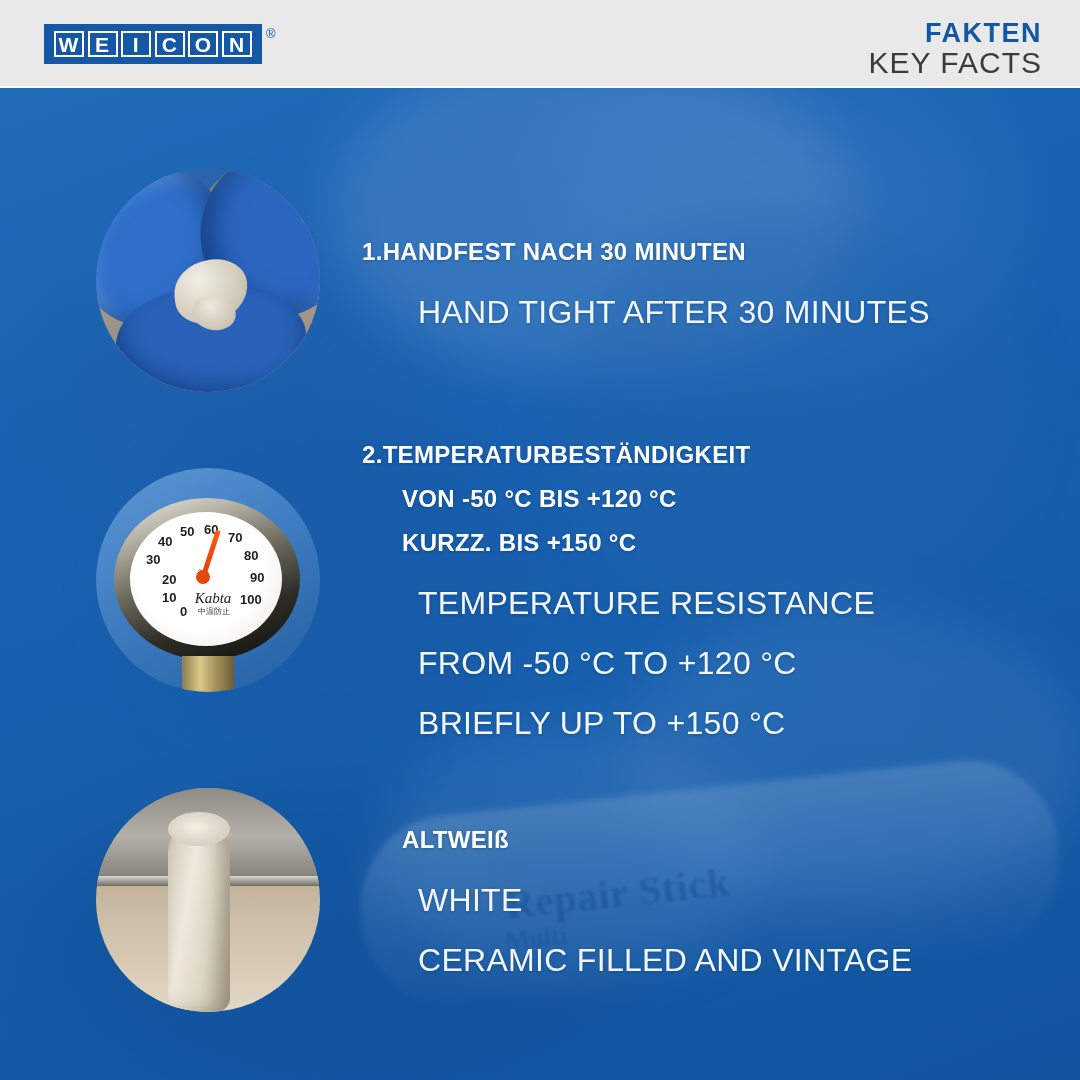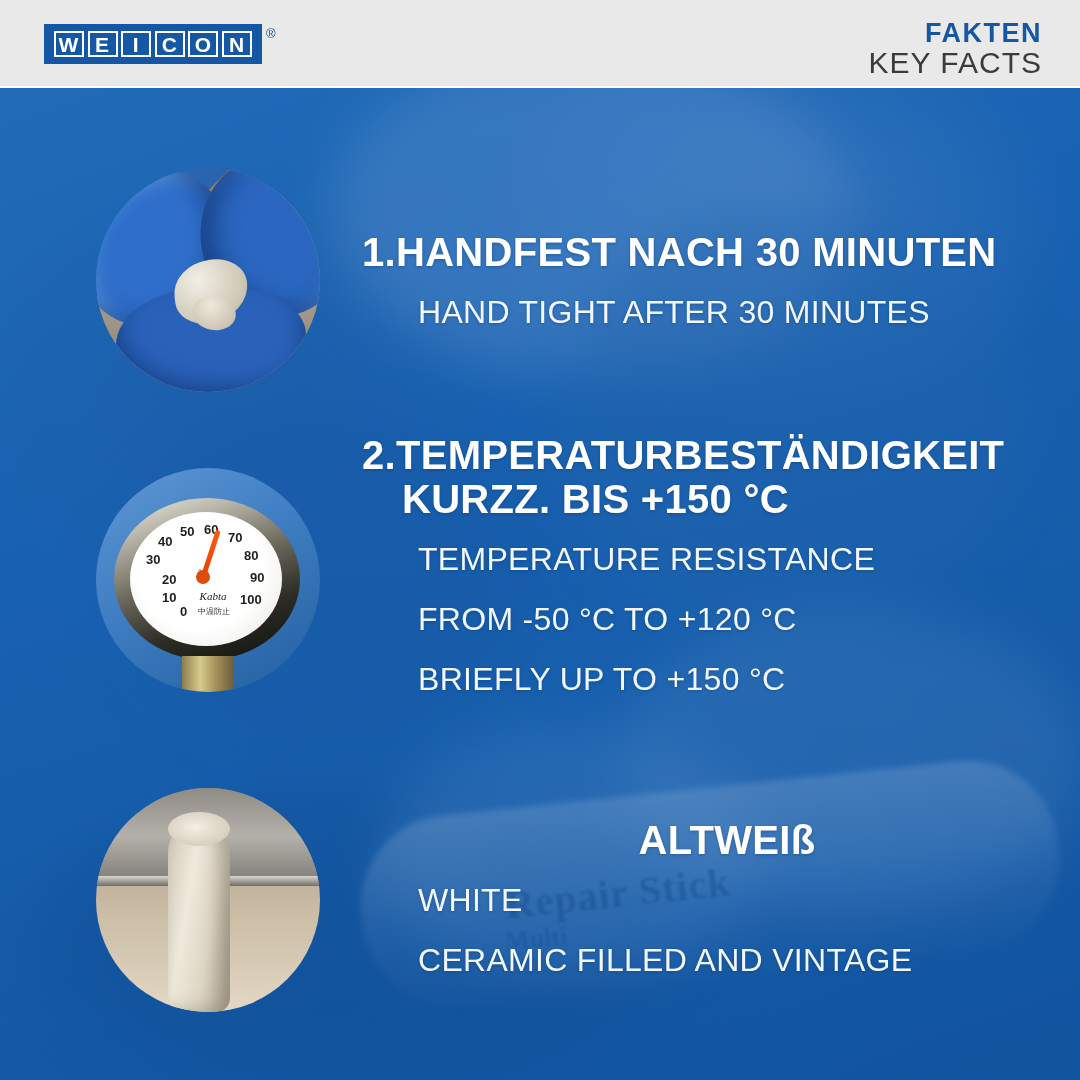"1.HANDFEST NACH 30 MINUTEN" .headline { font-size: 40px -> 24px }
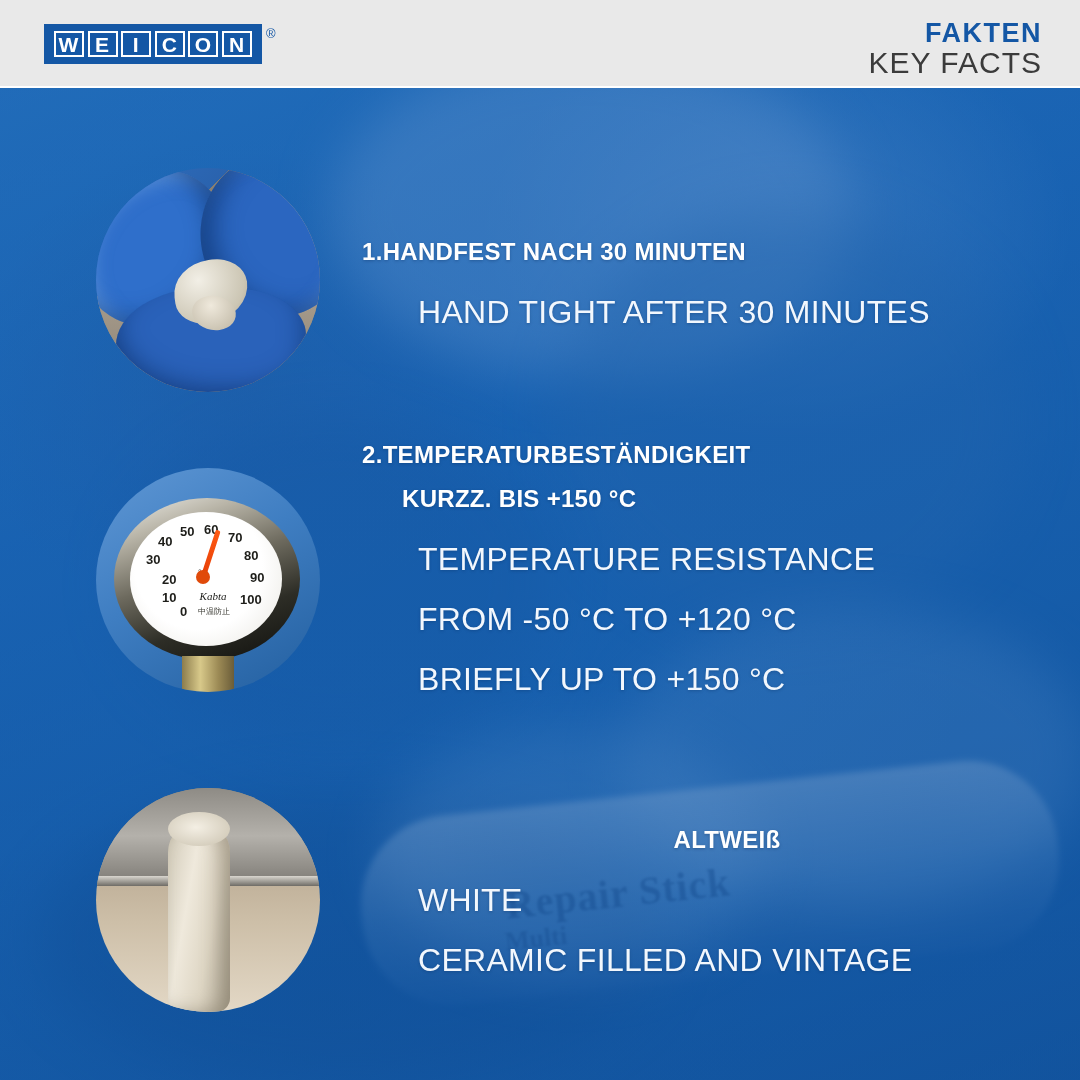"VON -50 °C BIS +120" div.headline { html: none -> <div>VON -50 °C BIS +120 °C</div> }
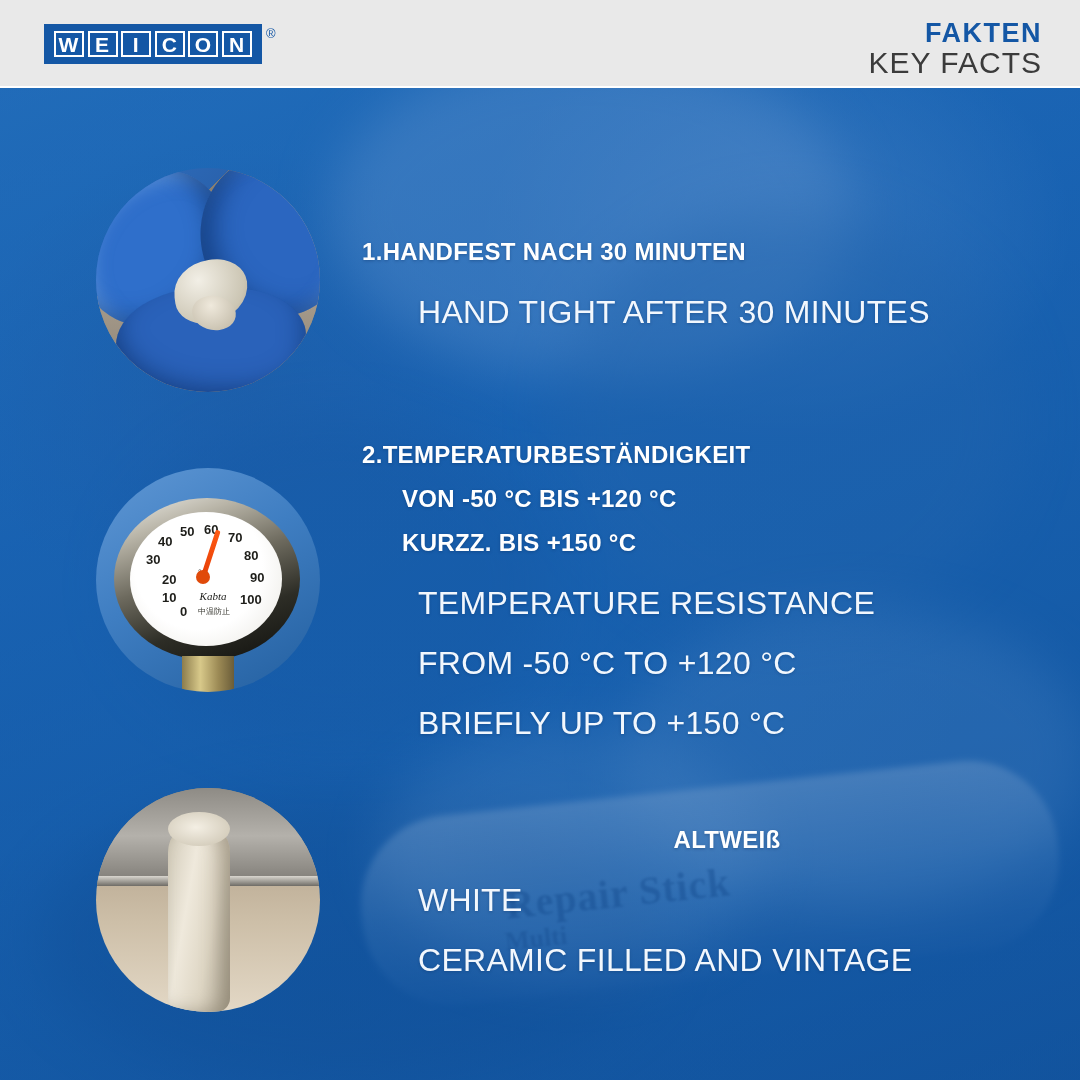"Kabta" .t2-brand { font-size: 11px -> 15px }
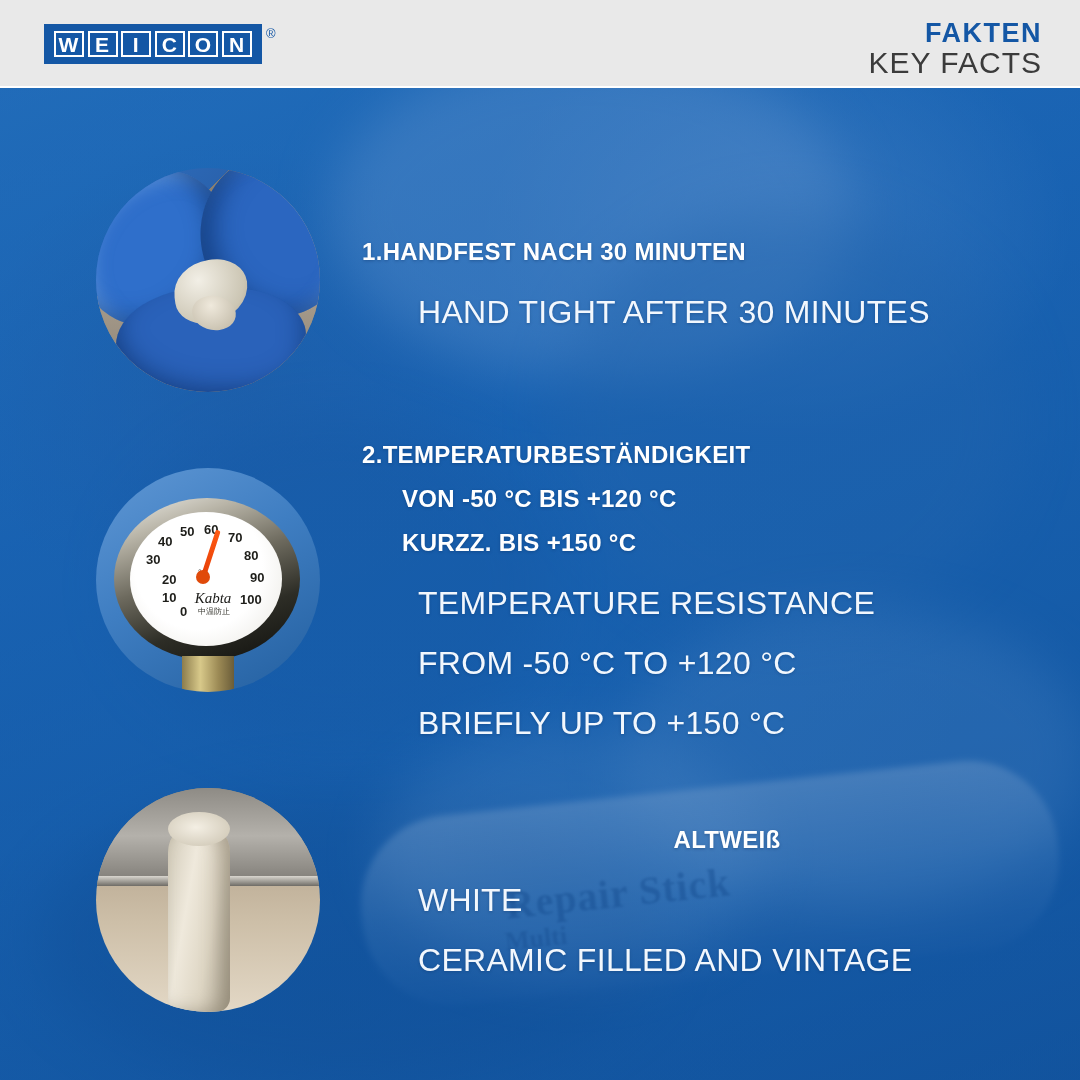"ALTWEIß" div.headline { text-align: center -> none }
